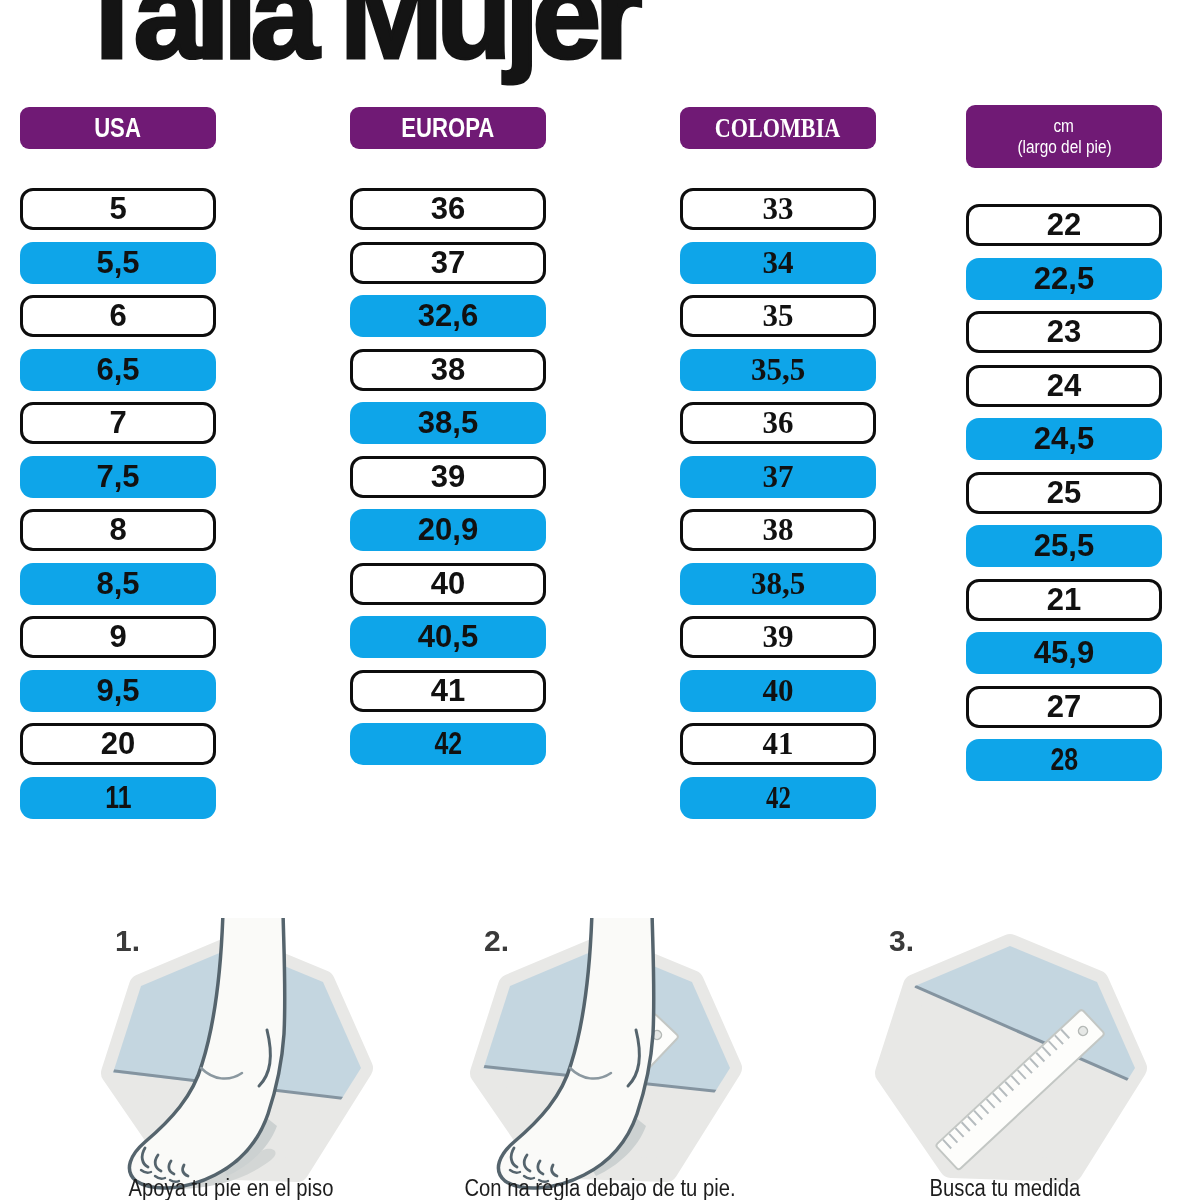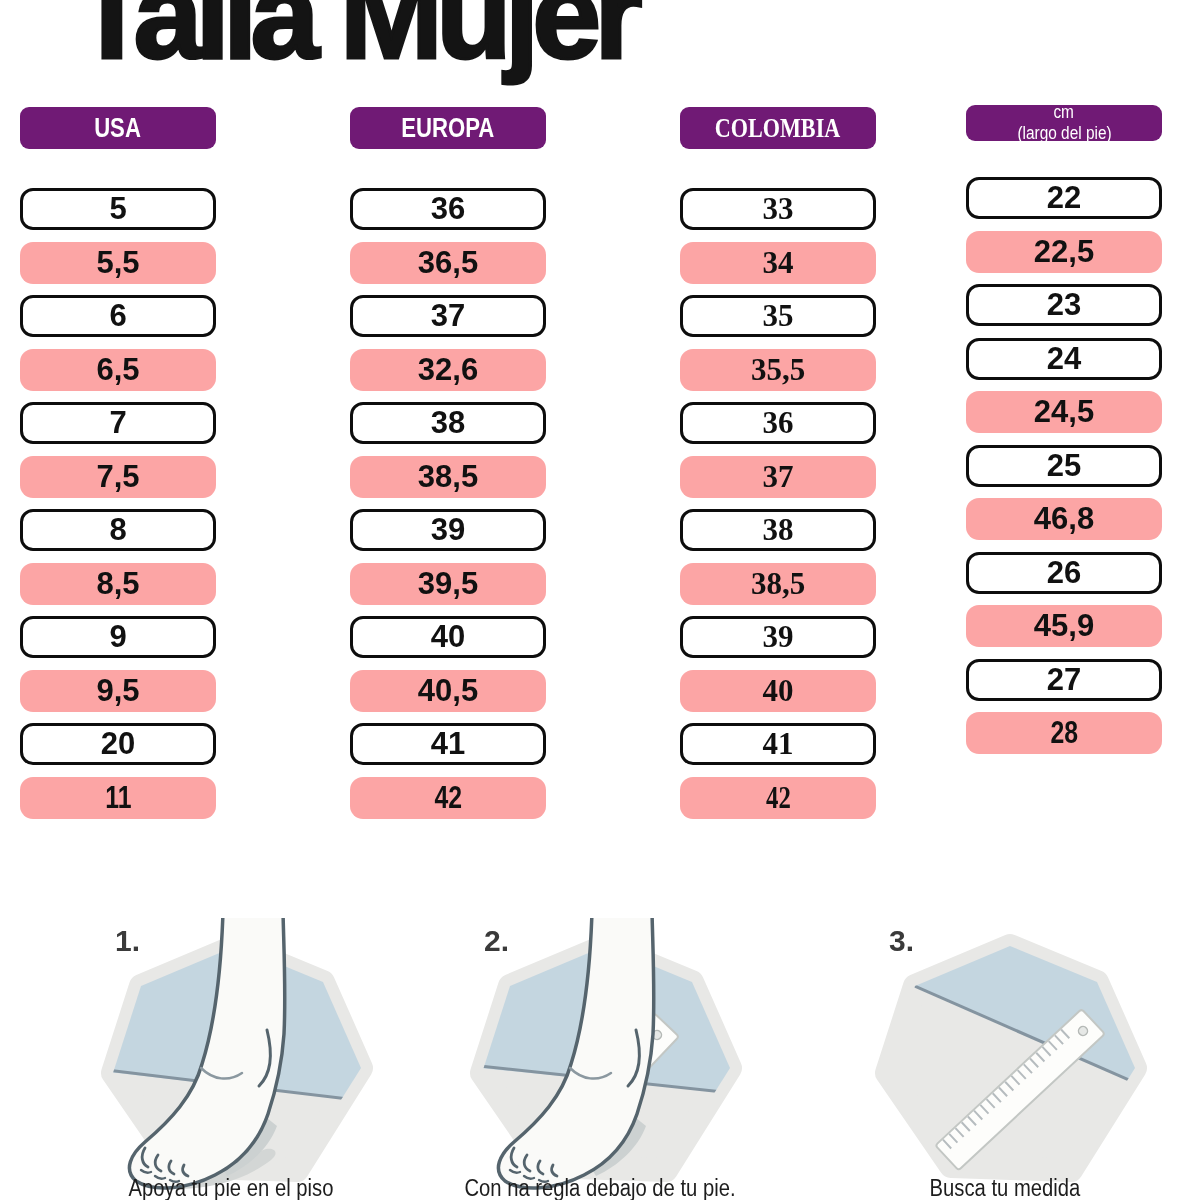"cm" .cm-col .col-header { height: 36px -> 63px }
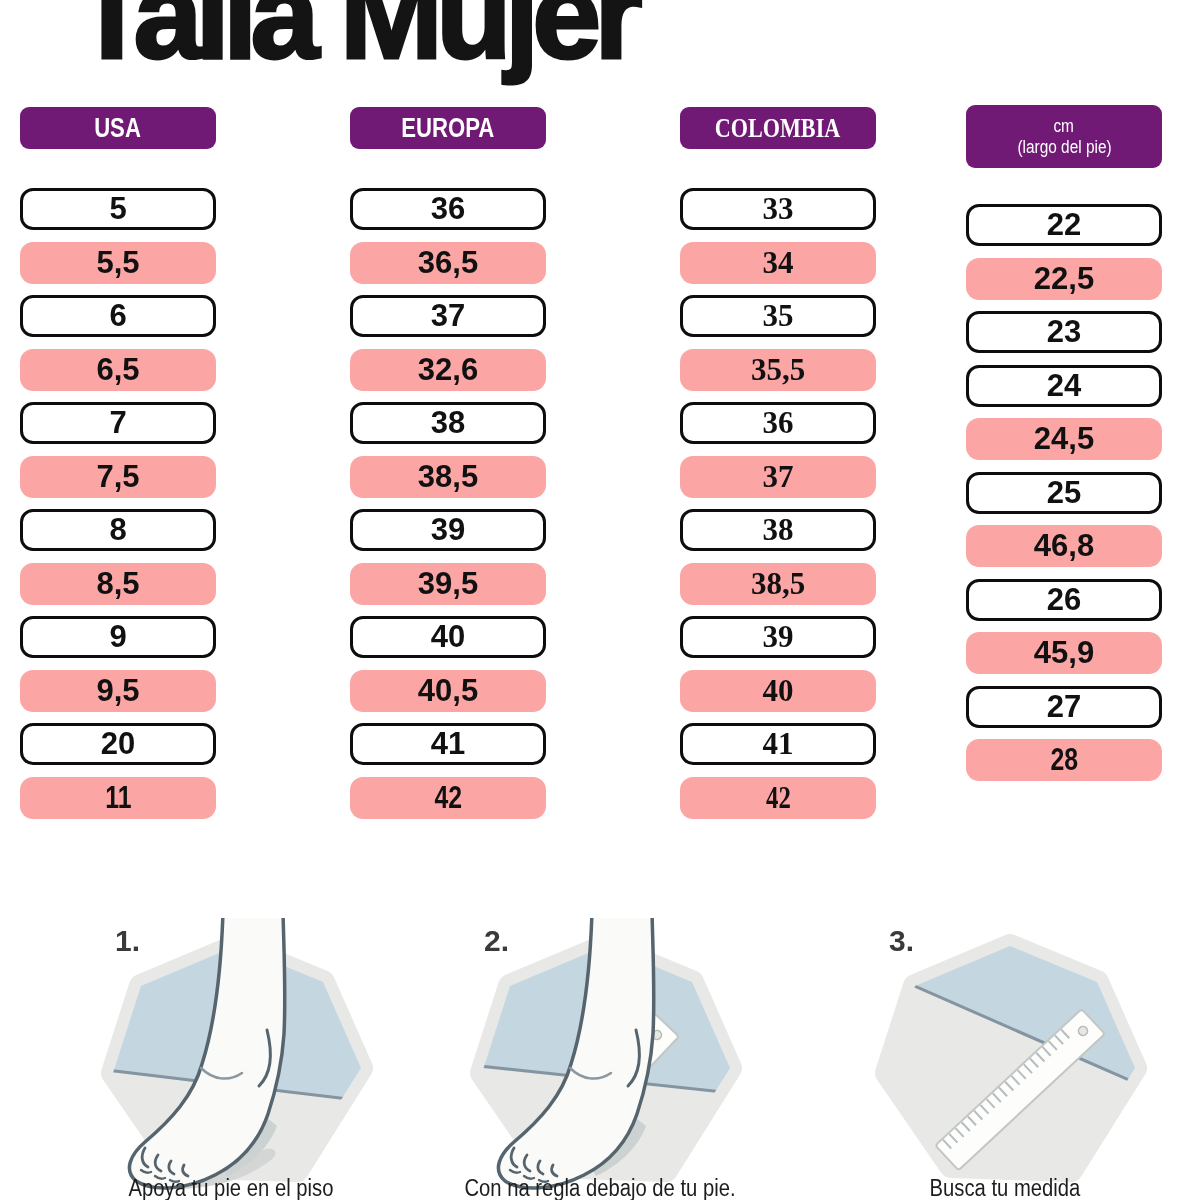"5,5" .size-row.gray { background: #fca5a5 -> #0ea5e9 }
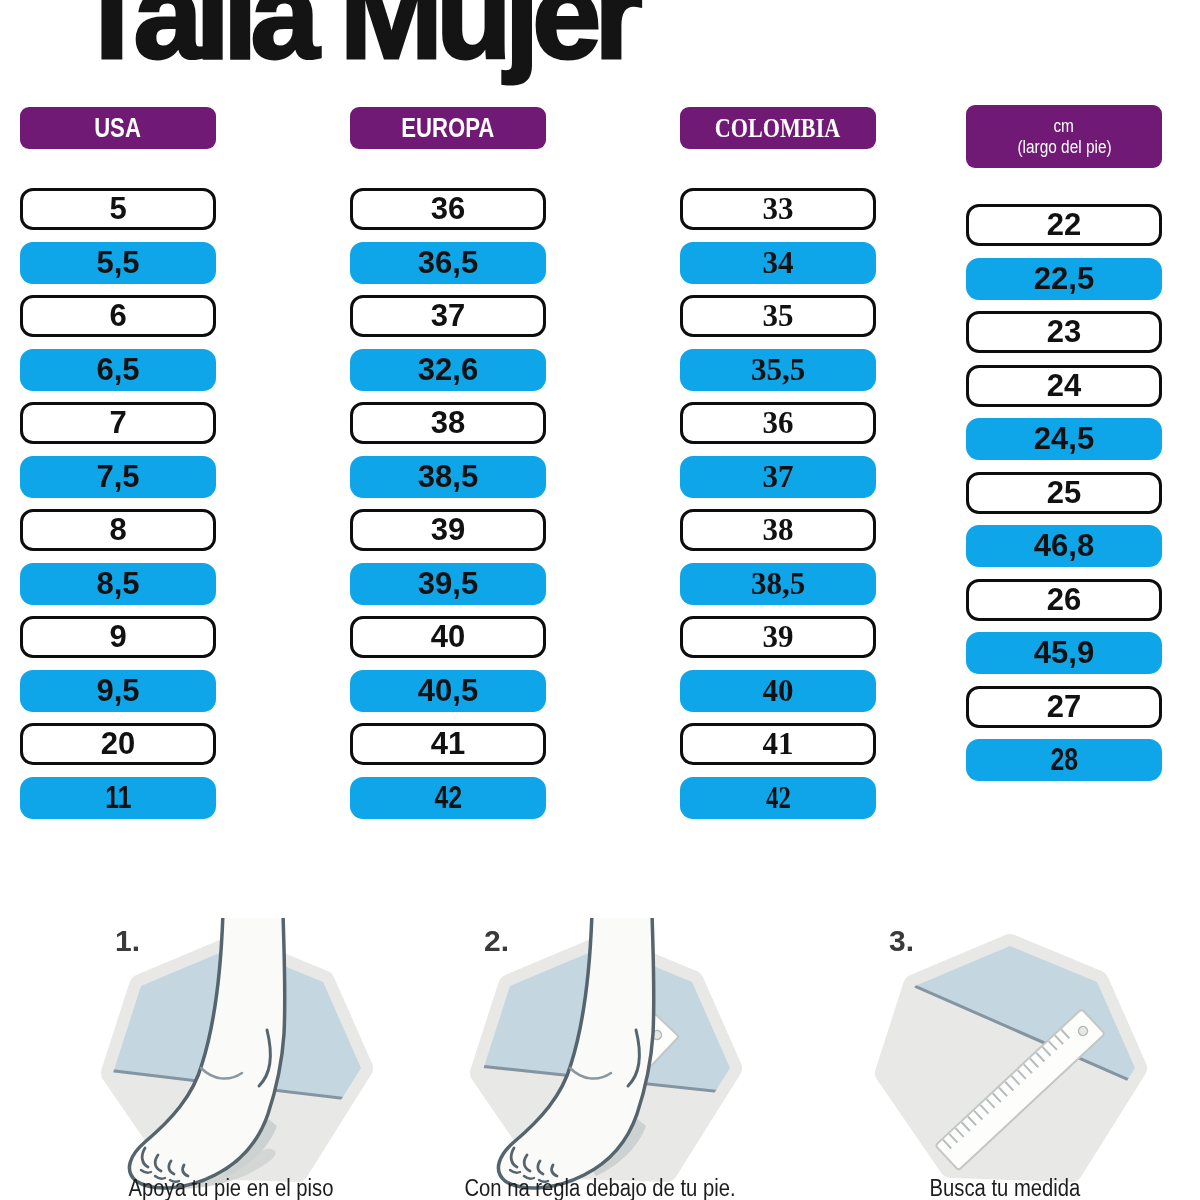"36,5" div.size-row { html: <div> <span>36,5</span> </div> -> none }
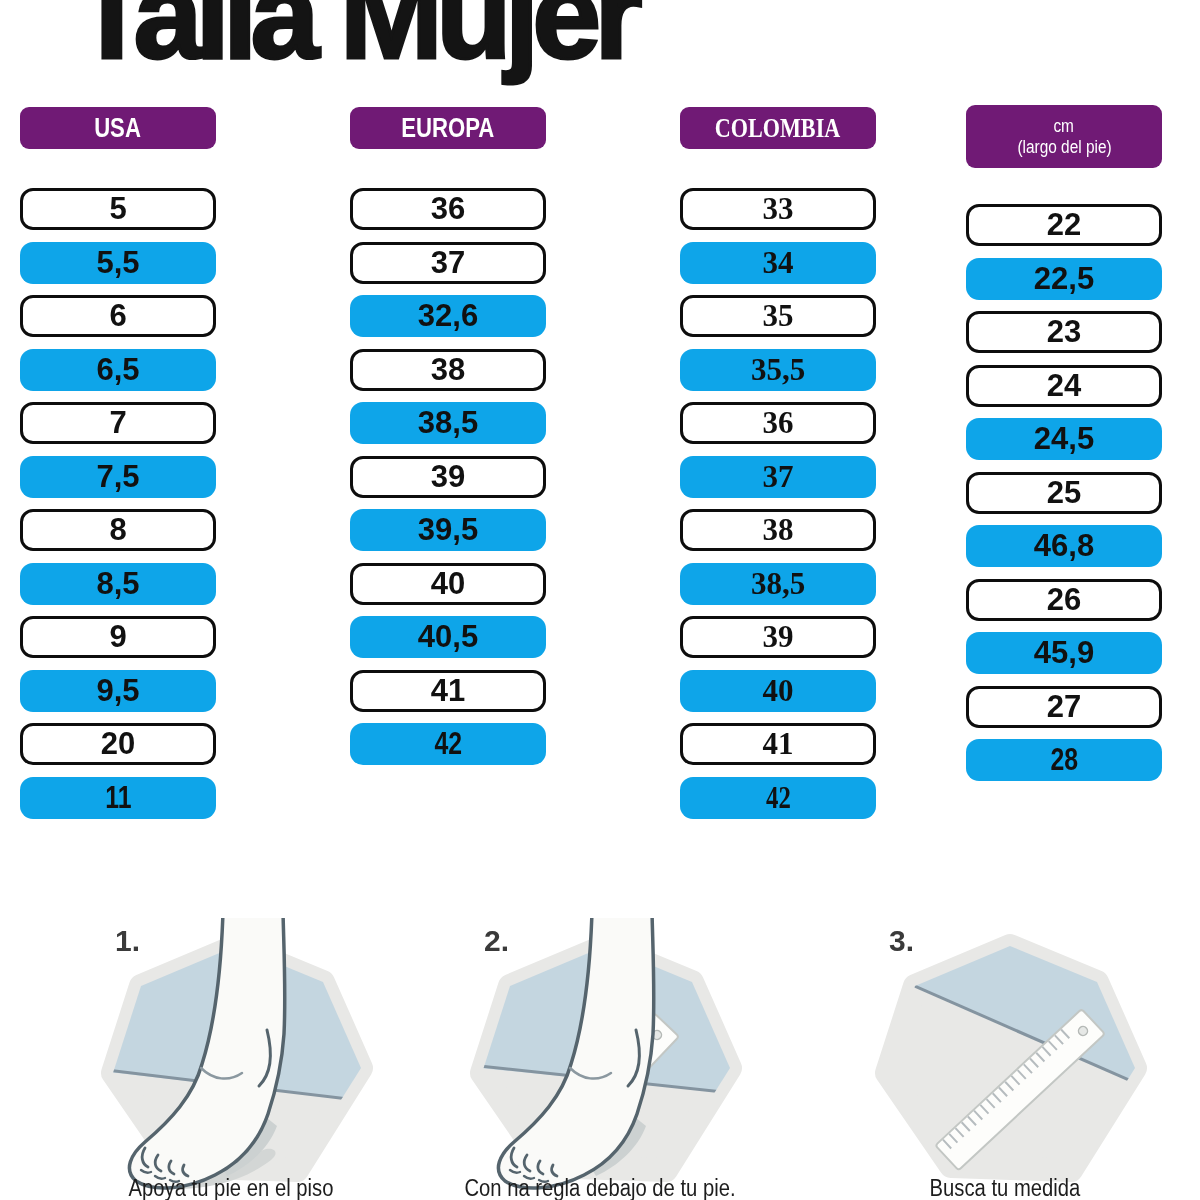"39,5" span { text: 39,5 -> 20,9 }
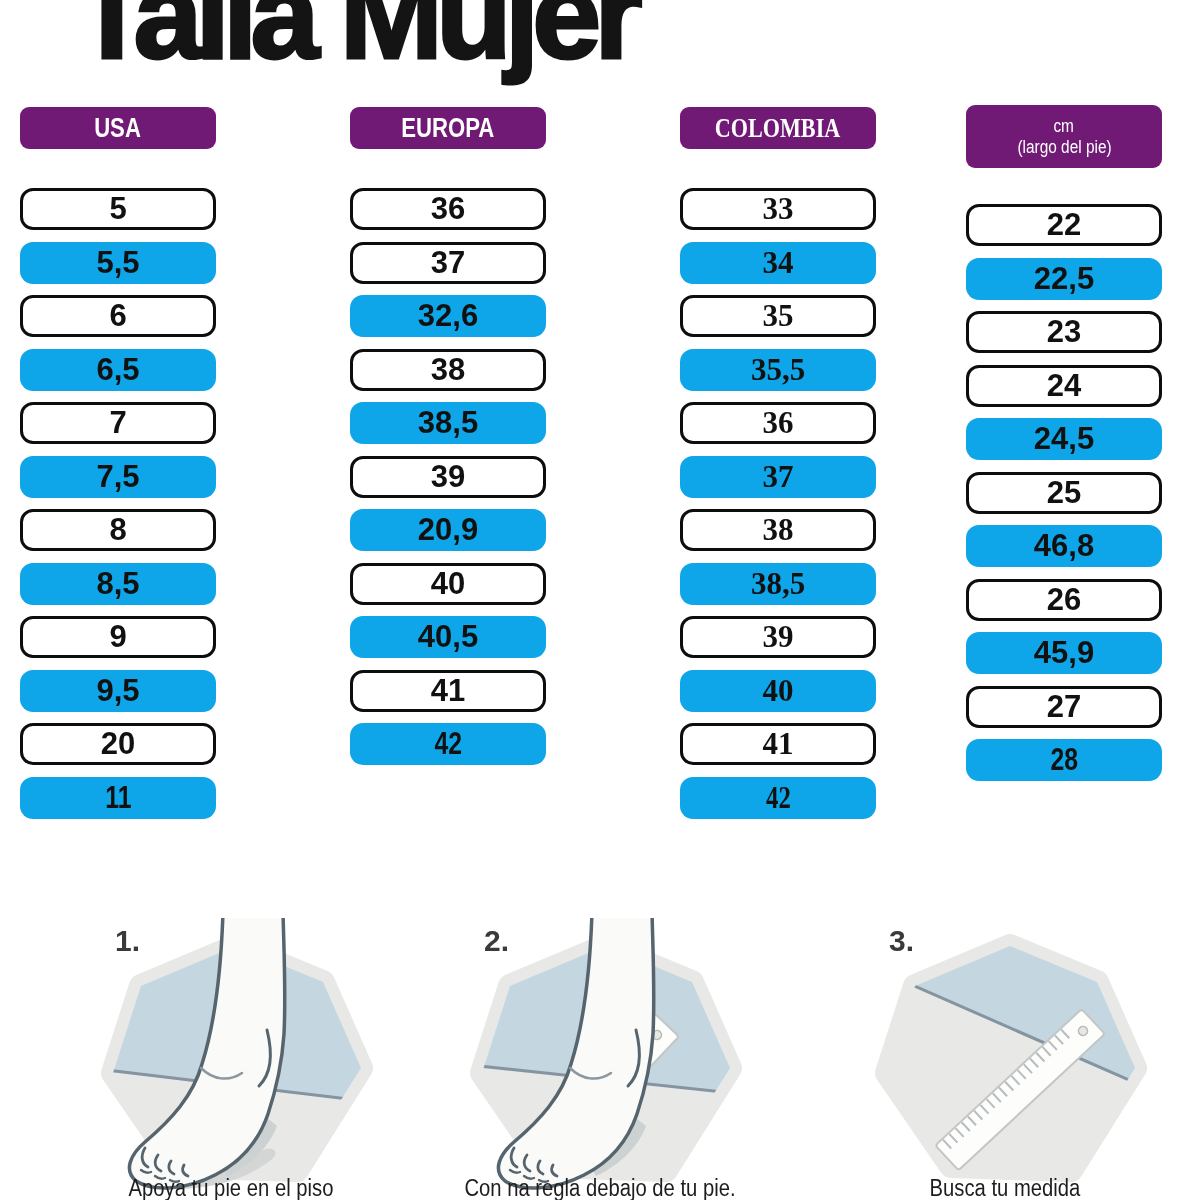"46,8" span { text: 46,8 -> 25,5 }
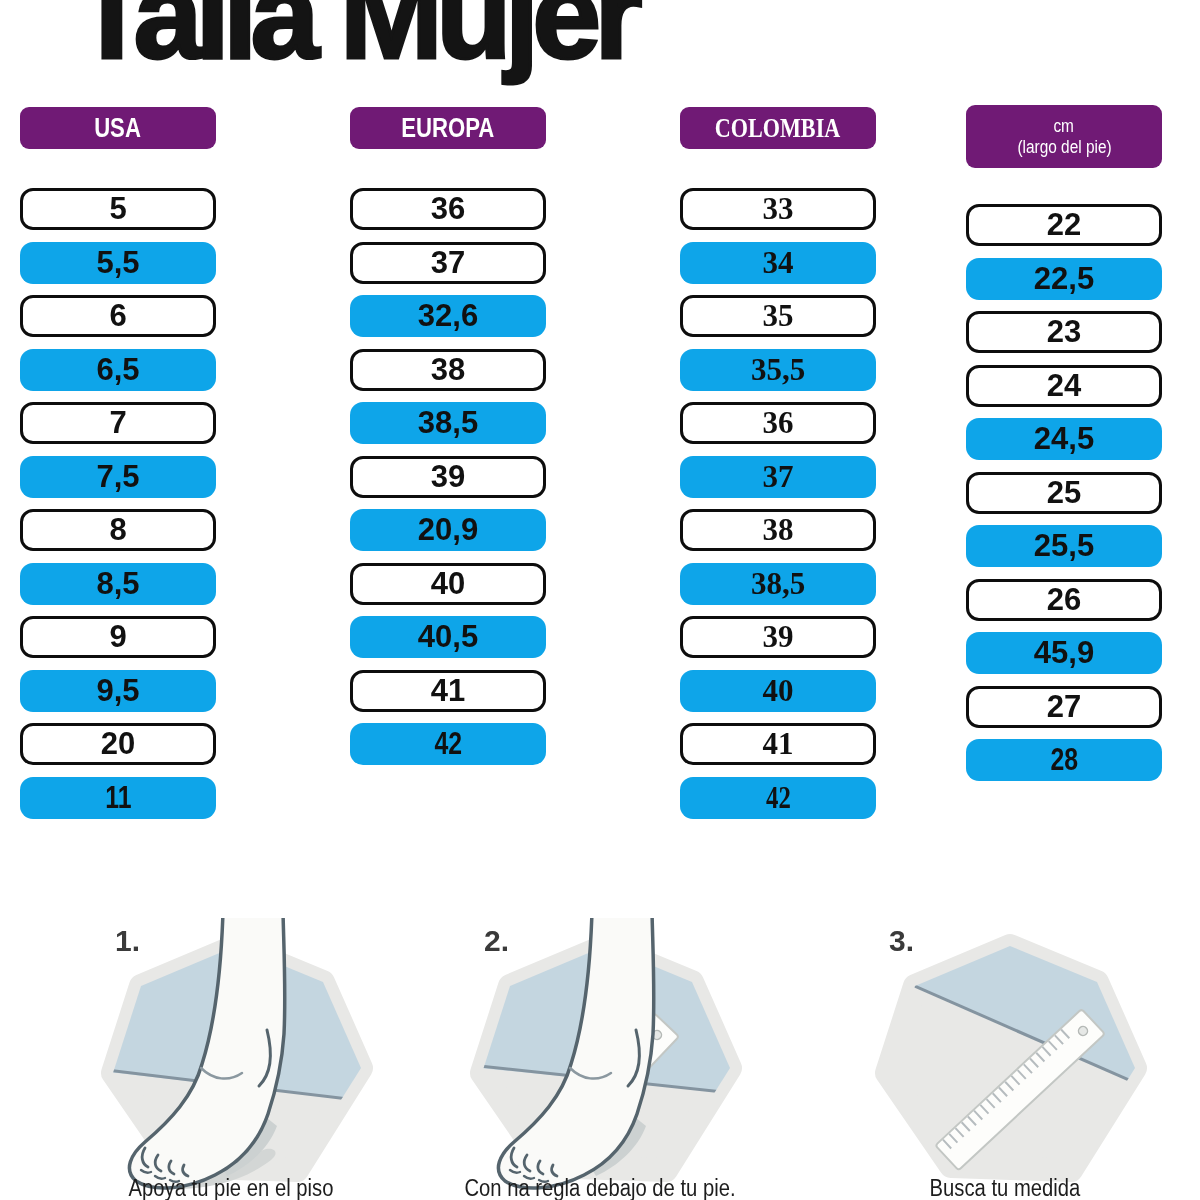"26" span { text: 26 -> 21 }
